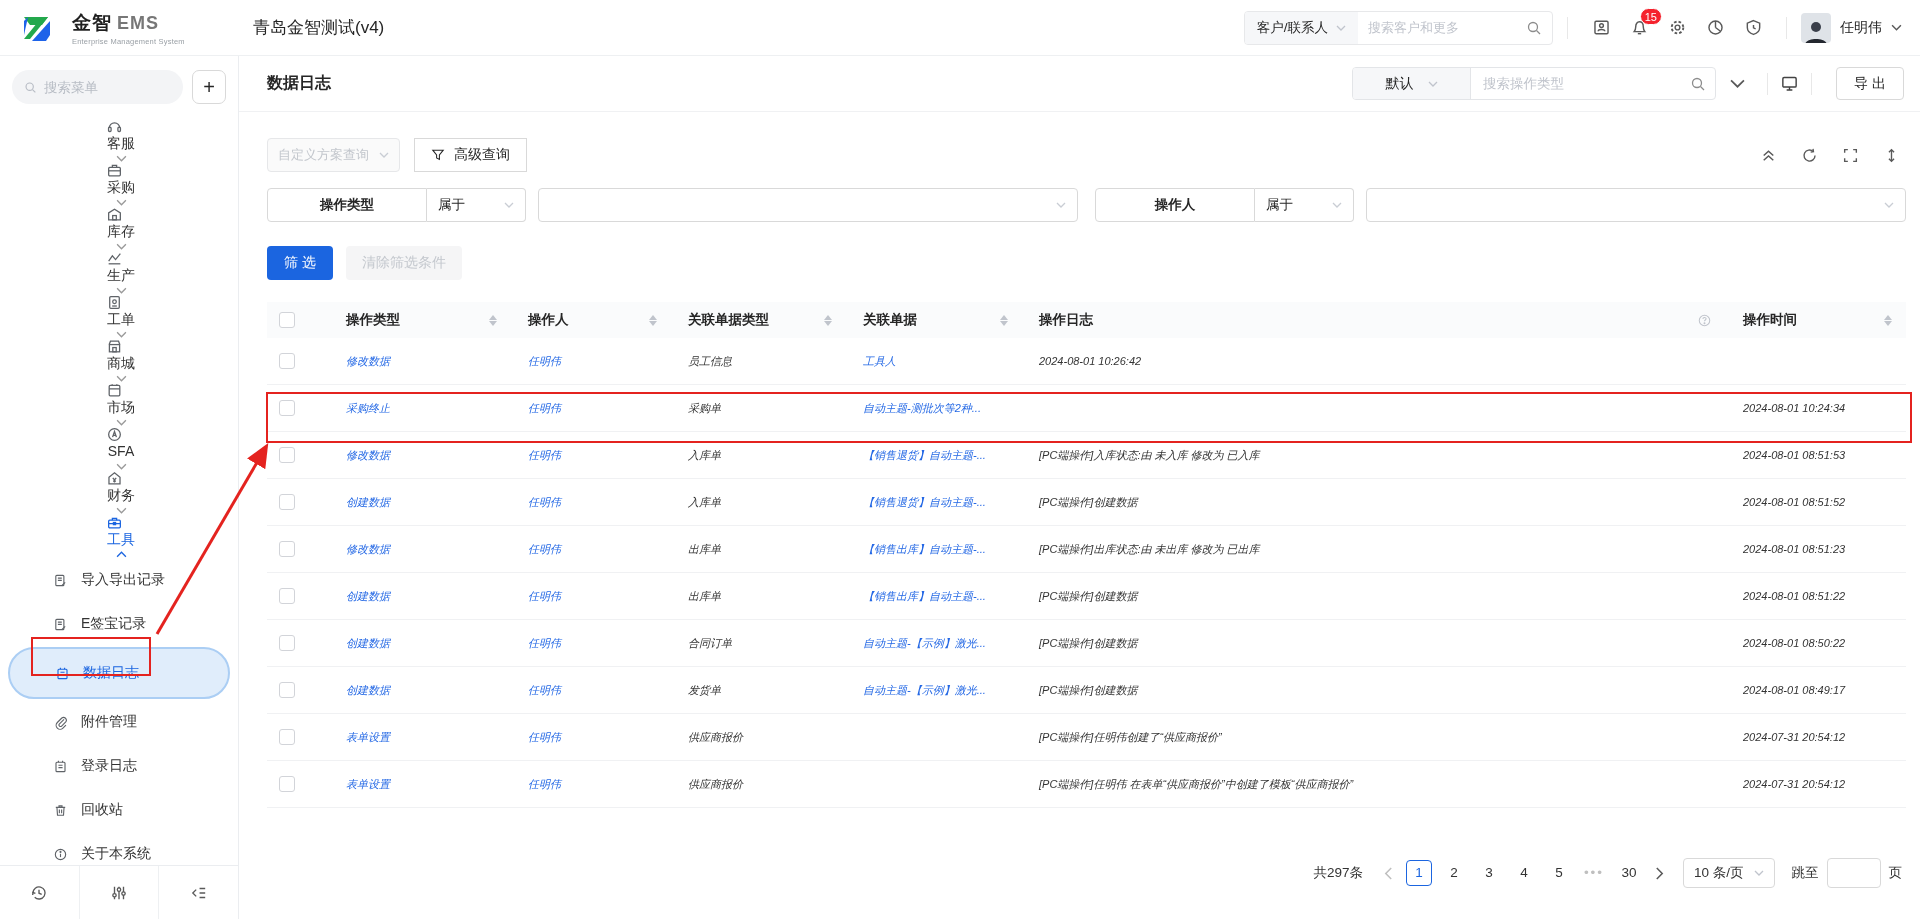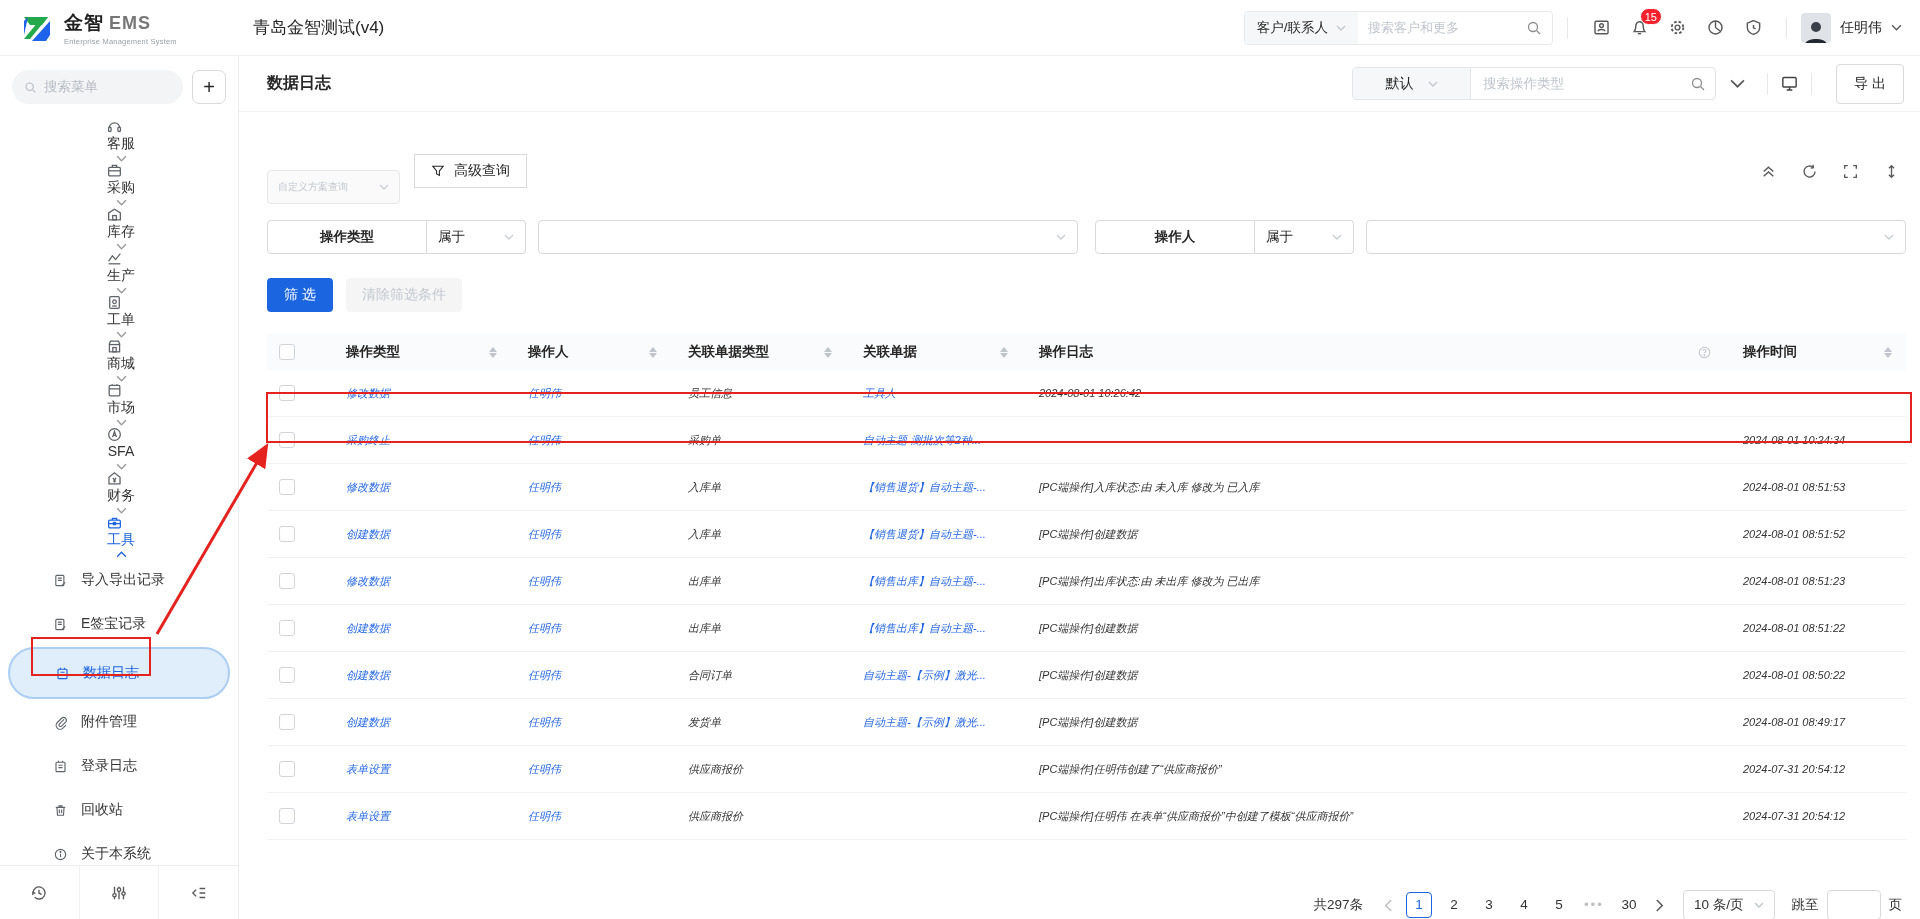"金智" .logo-area { gap: 8px -> 16px }
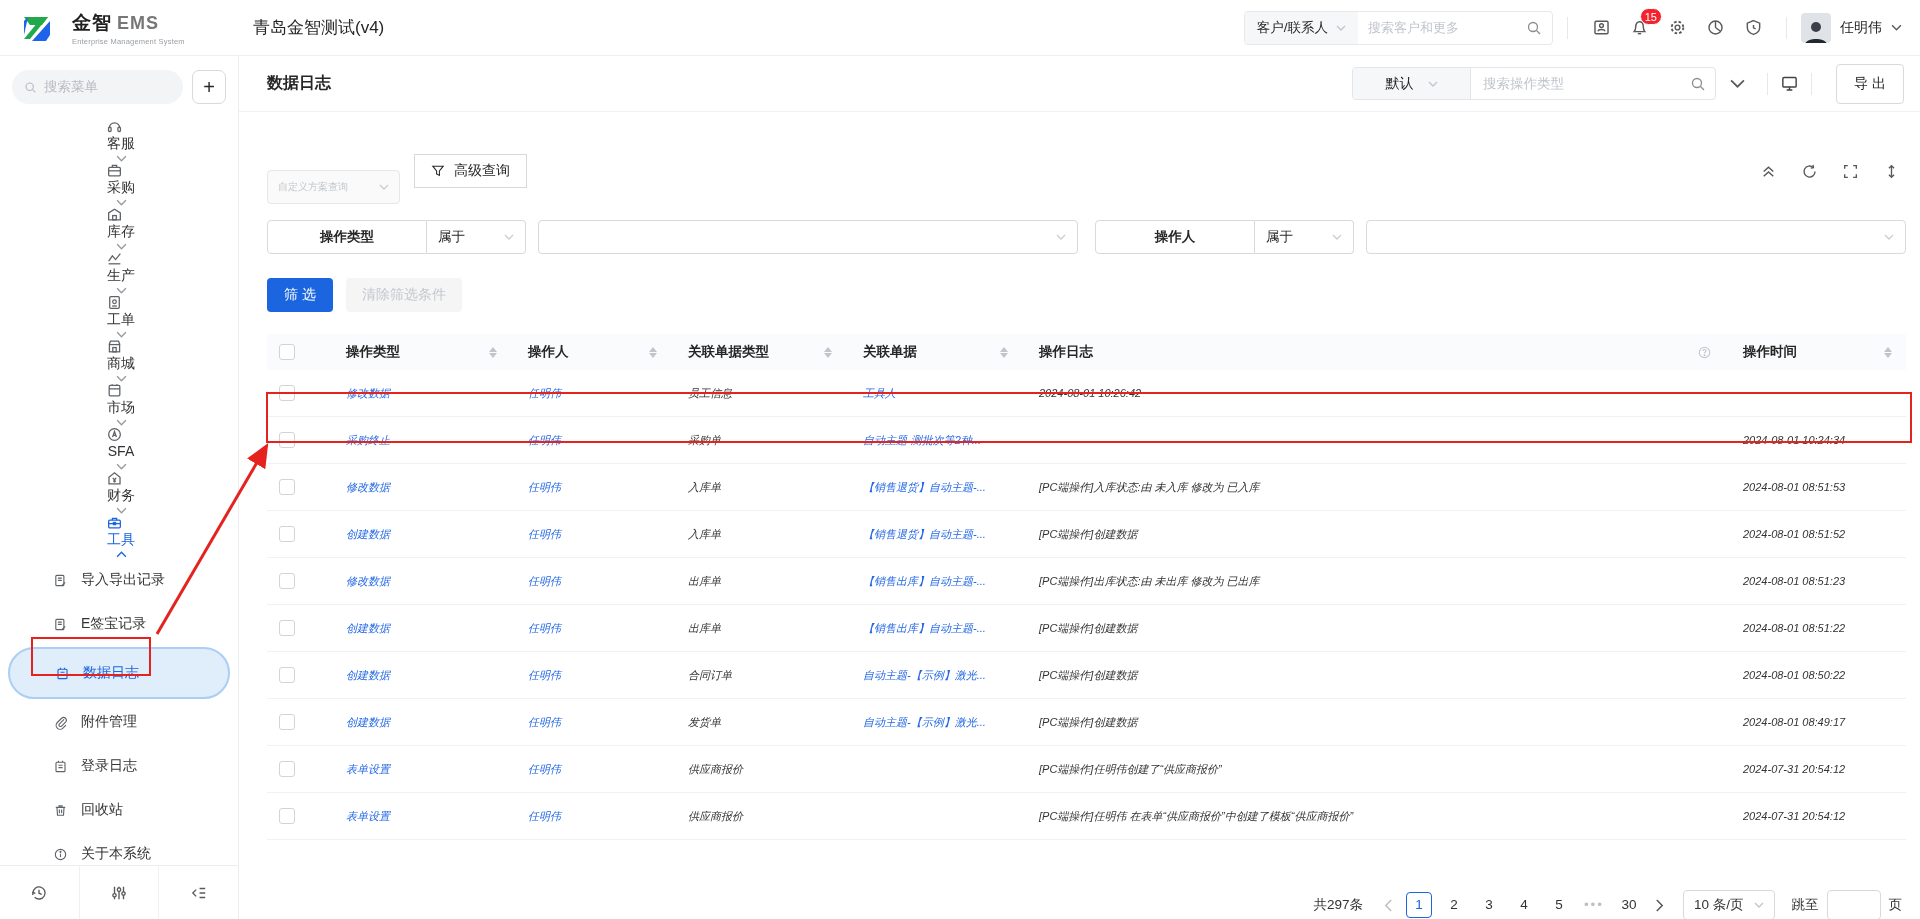"搜索客户和更多" input { font-family: Liberation Serif, serif -> Liberation Sans, sans-serif }
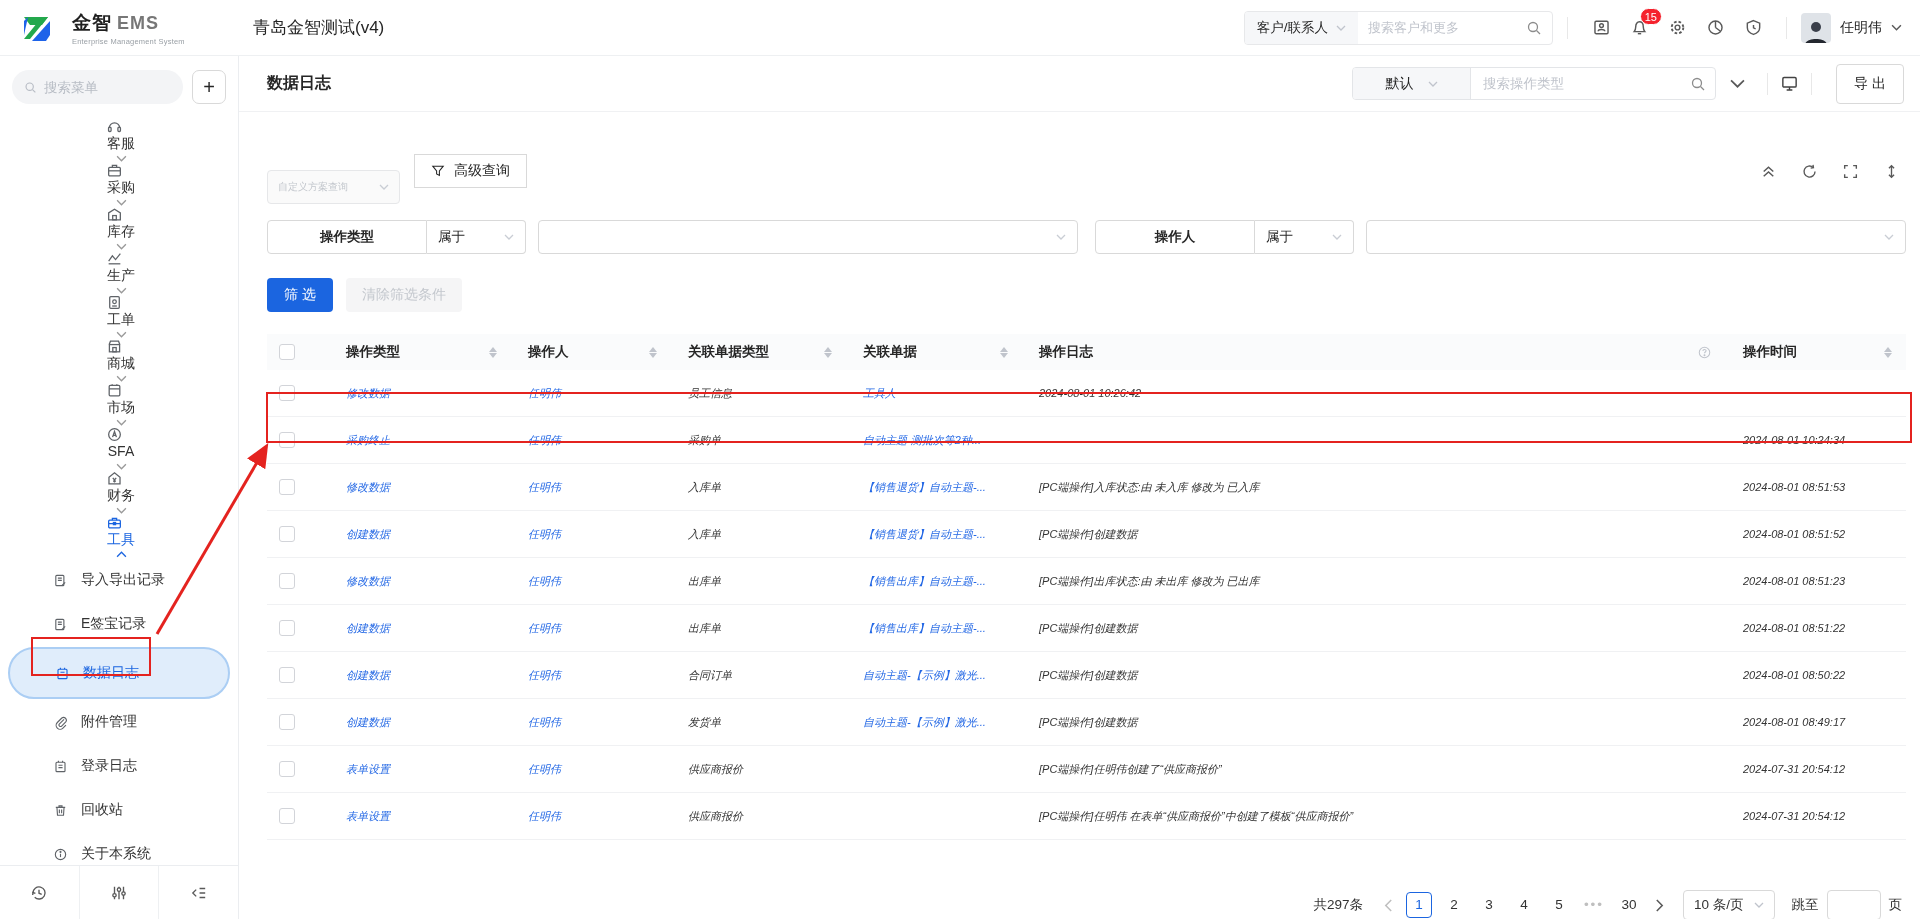"导 出" .export-btn { height: 40px -> 33px }
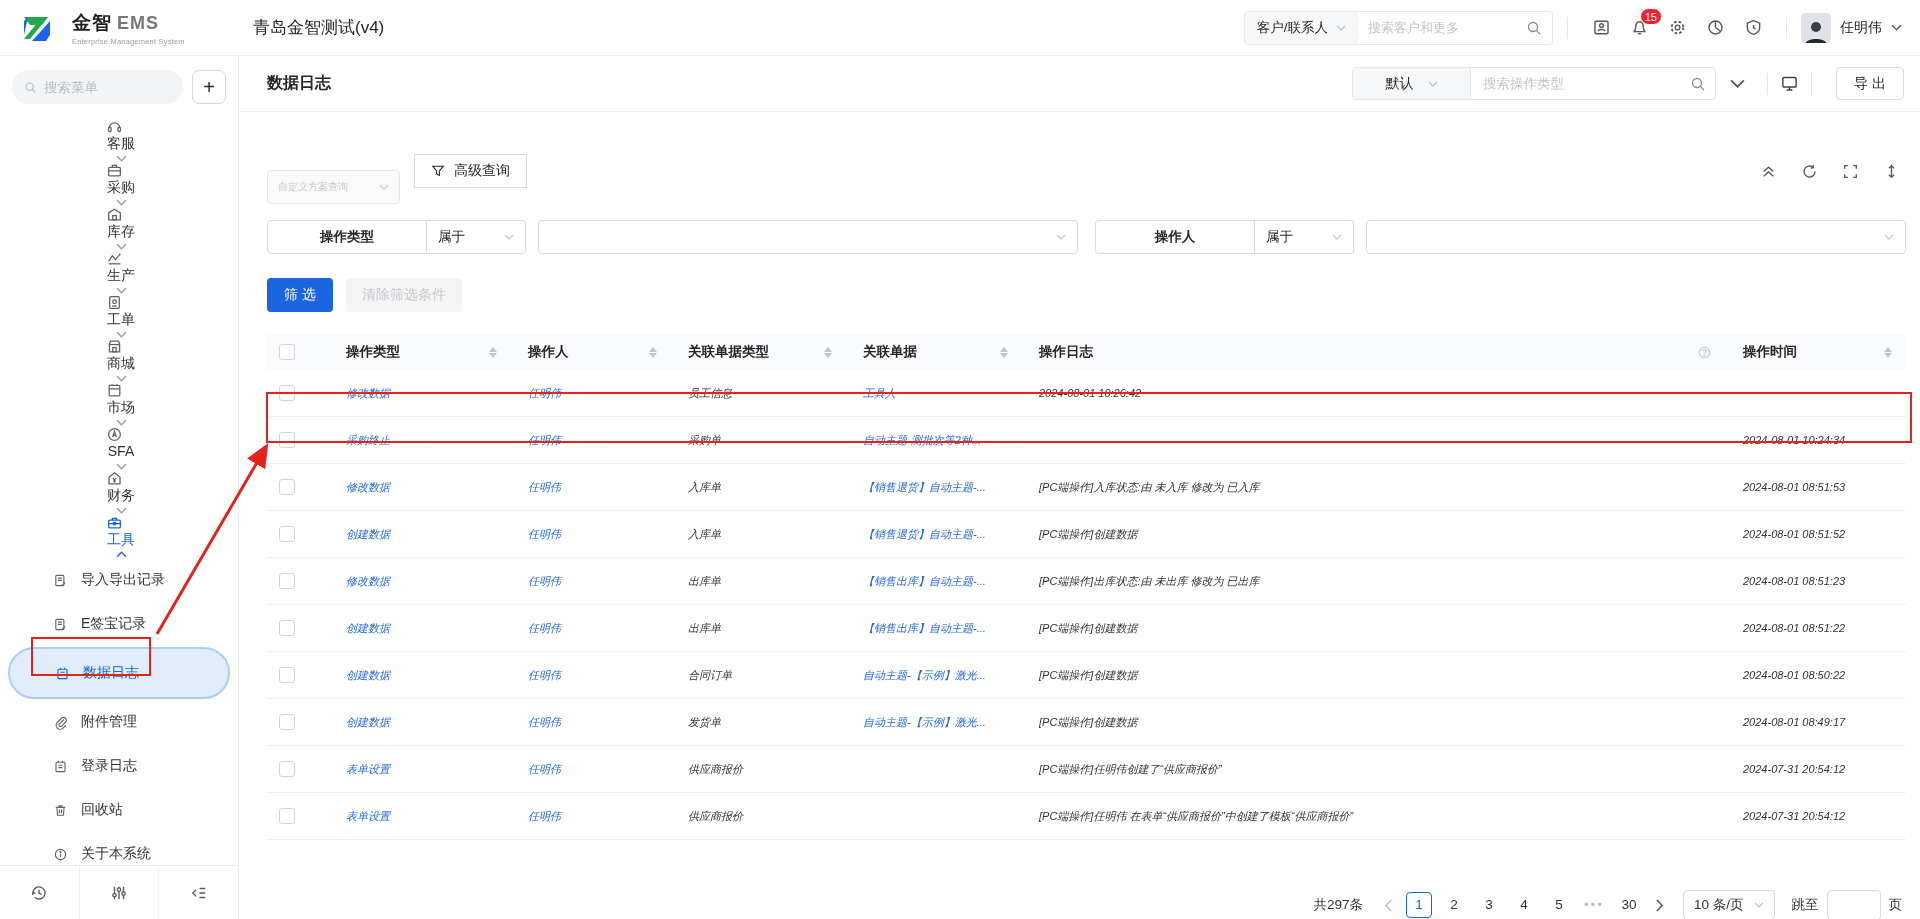"自定义方案查询" .scheme-select { font-size: 10px -> 13px; margin-top: 32px -> none }
